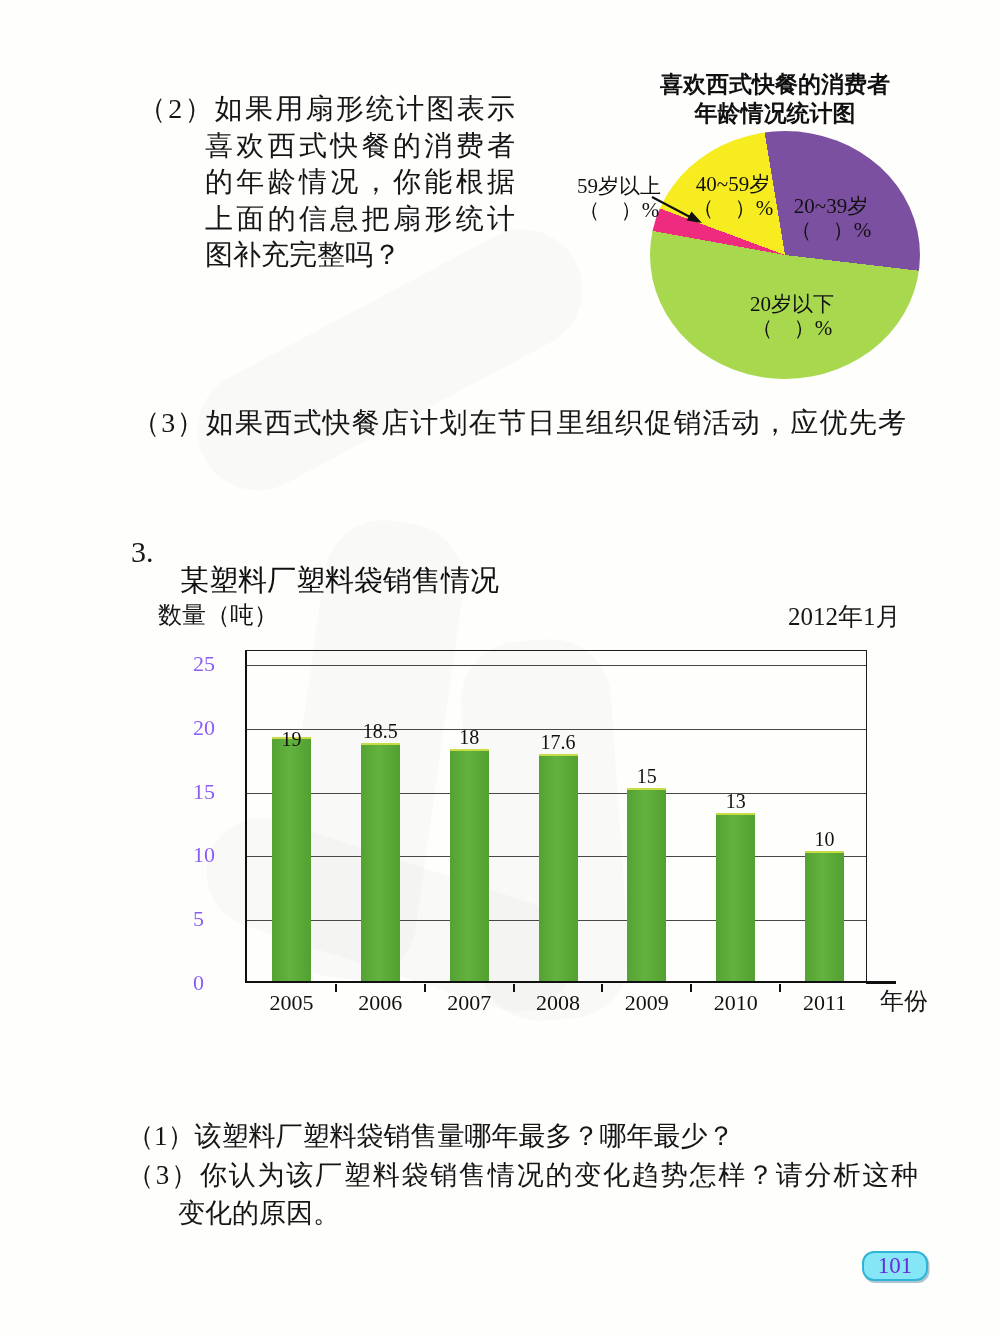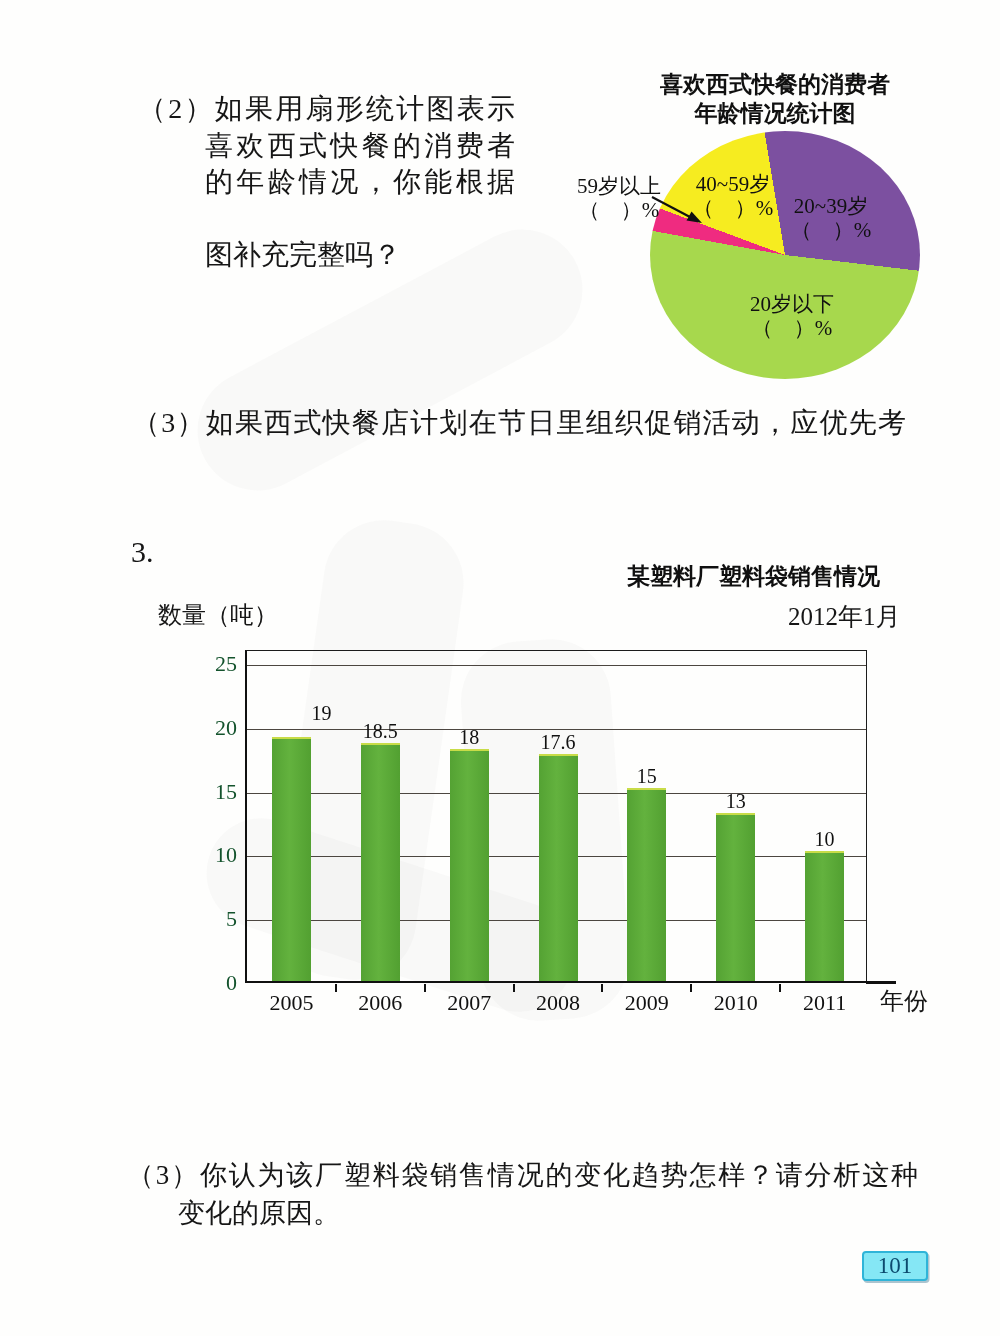"上面的信息把扇形统计" div.abs { html: none -> <div>上面的信息把扇形统计</div> }
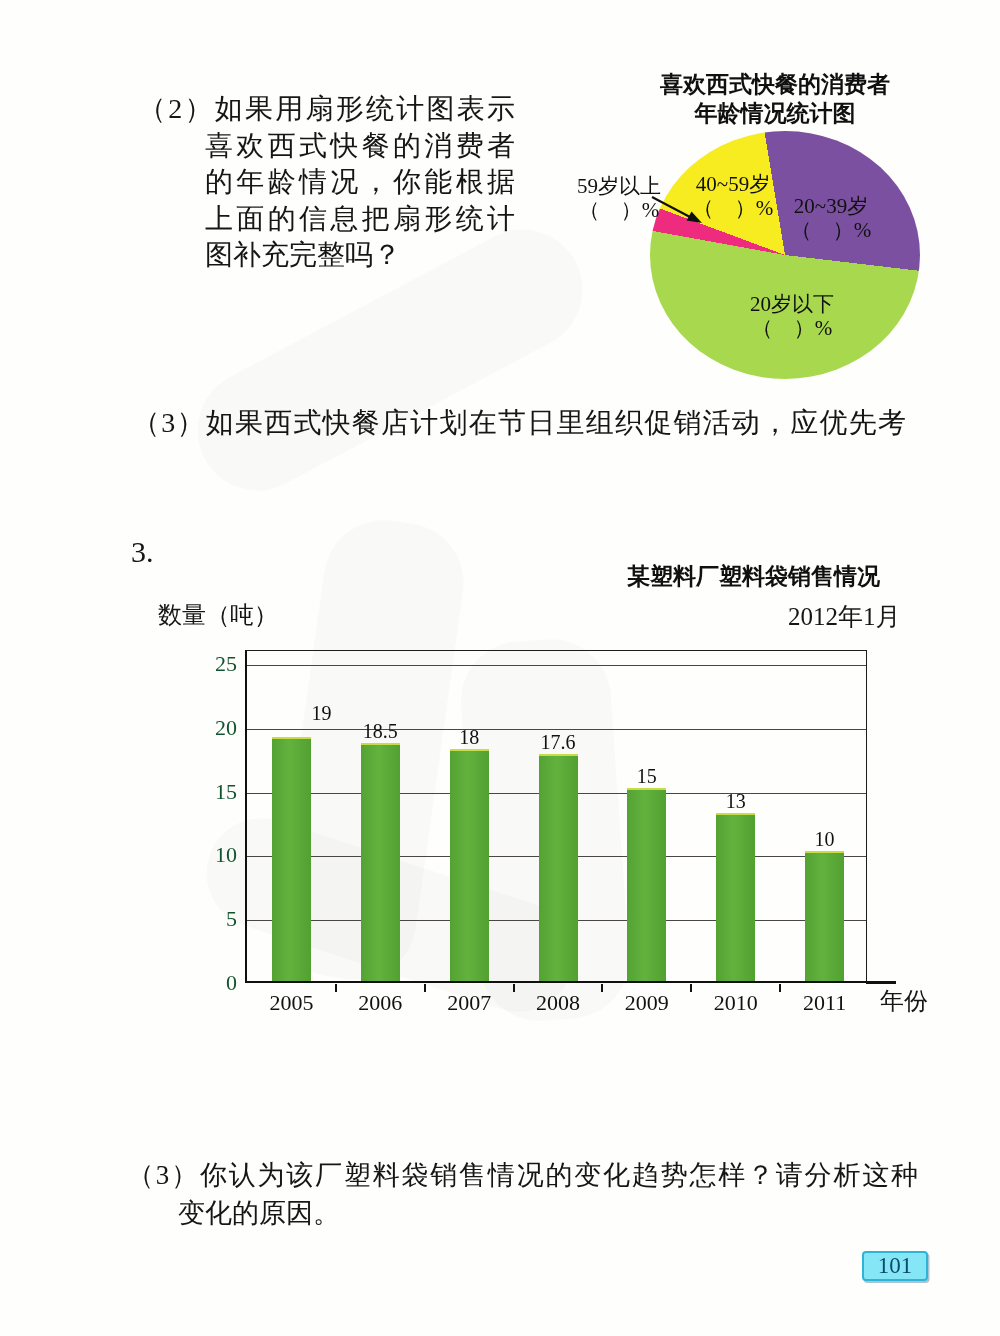"某塑料厂塑料袋销售情况" .chart-title { font-size: 23px -> 29px; font-weight: 700 -> 400; text-align: right -> left }
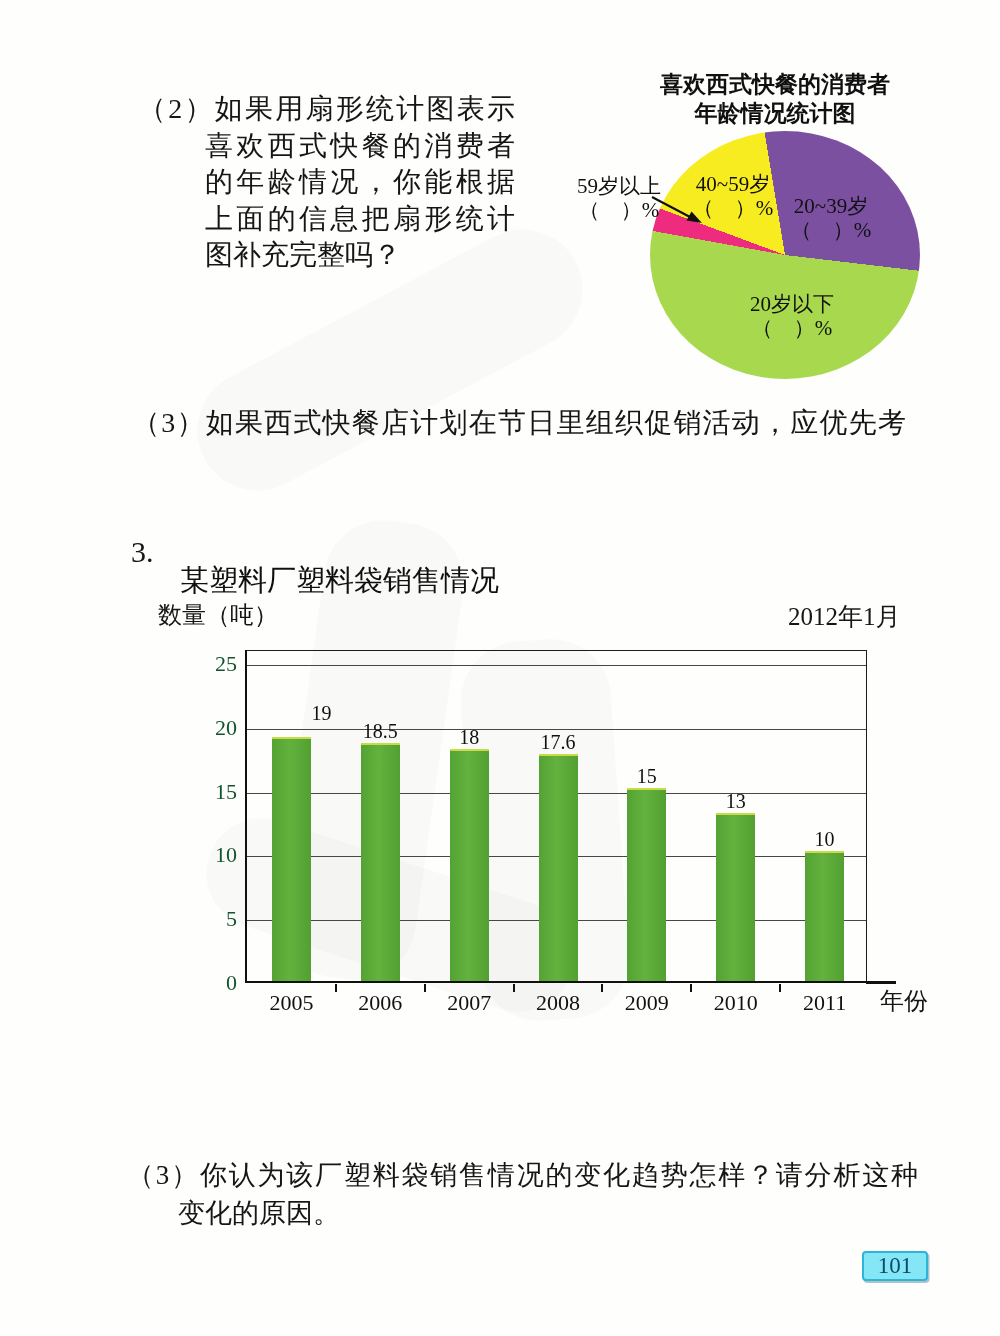"25" .y-tick { color: #14532d -> #8b5cf6; text-align: right -> left }
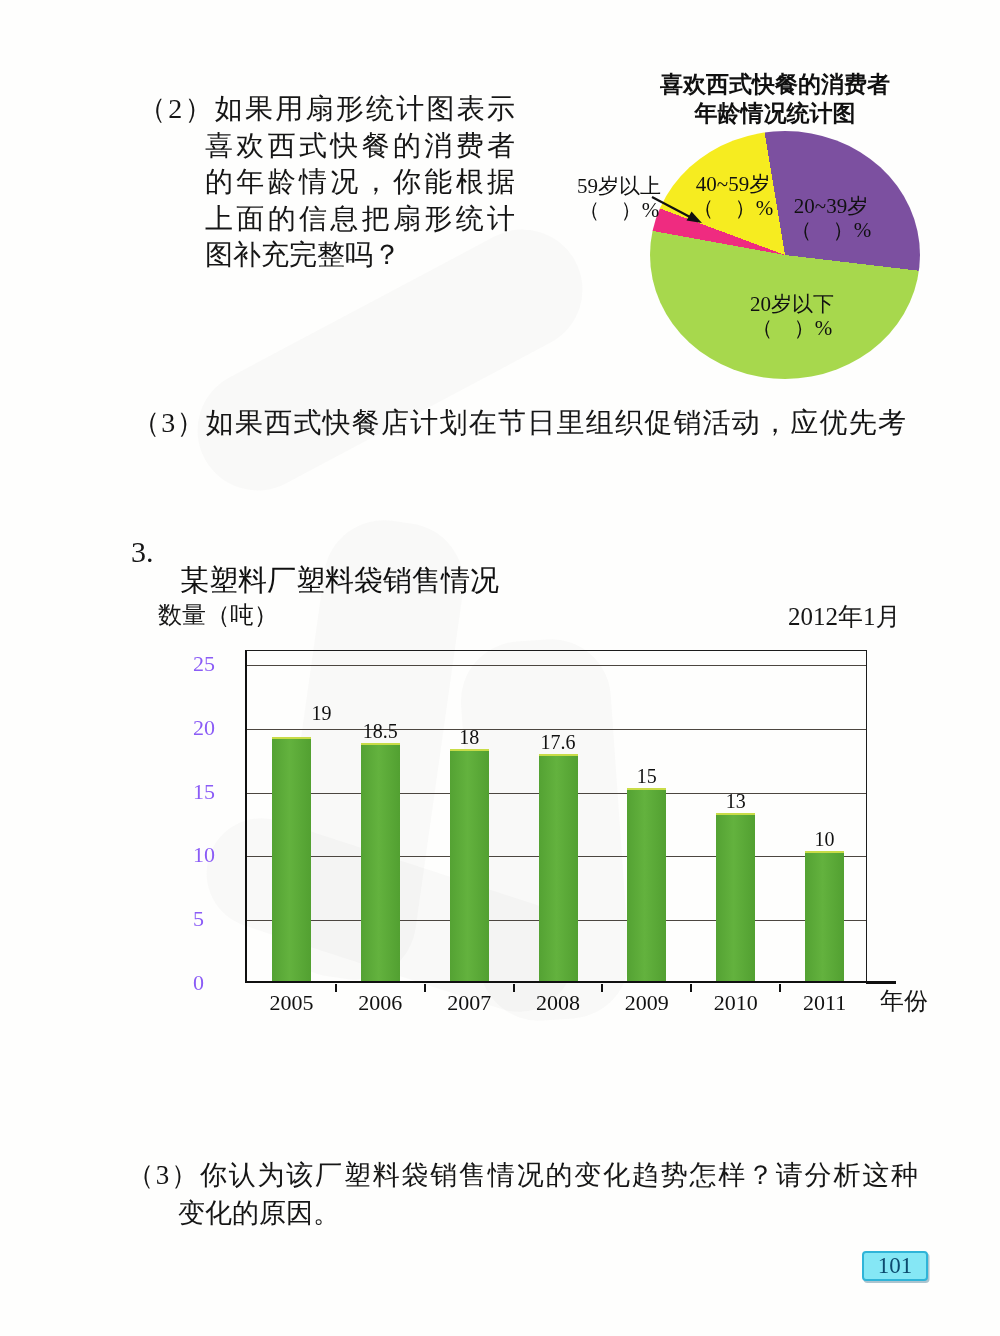"19" div.bar-value { text-align: right -> none; top: 51px -> 77px }
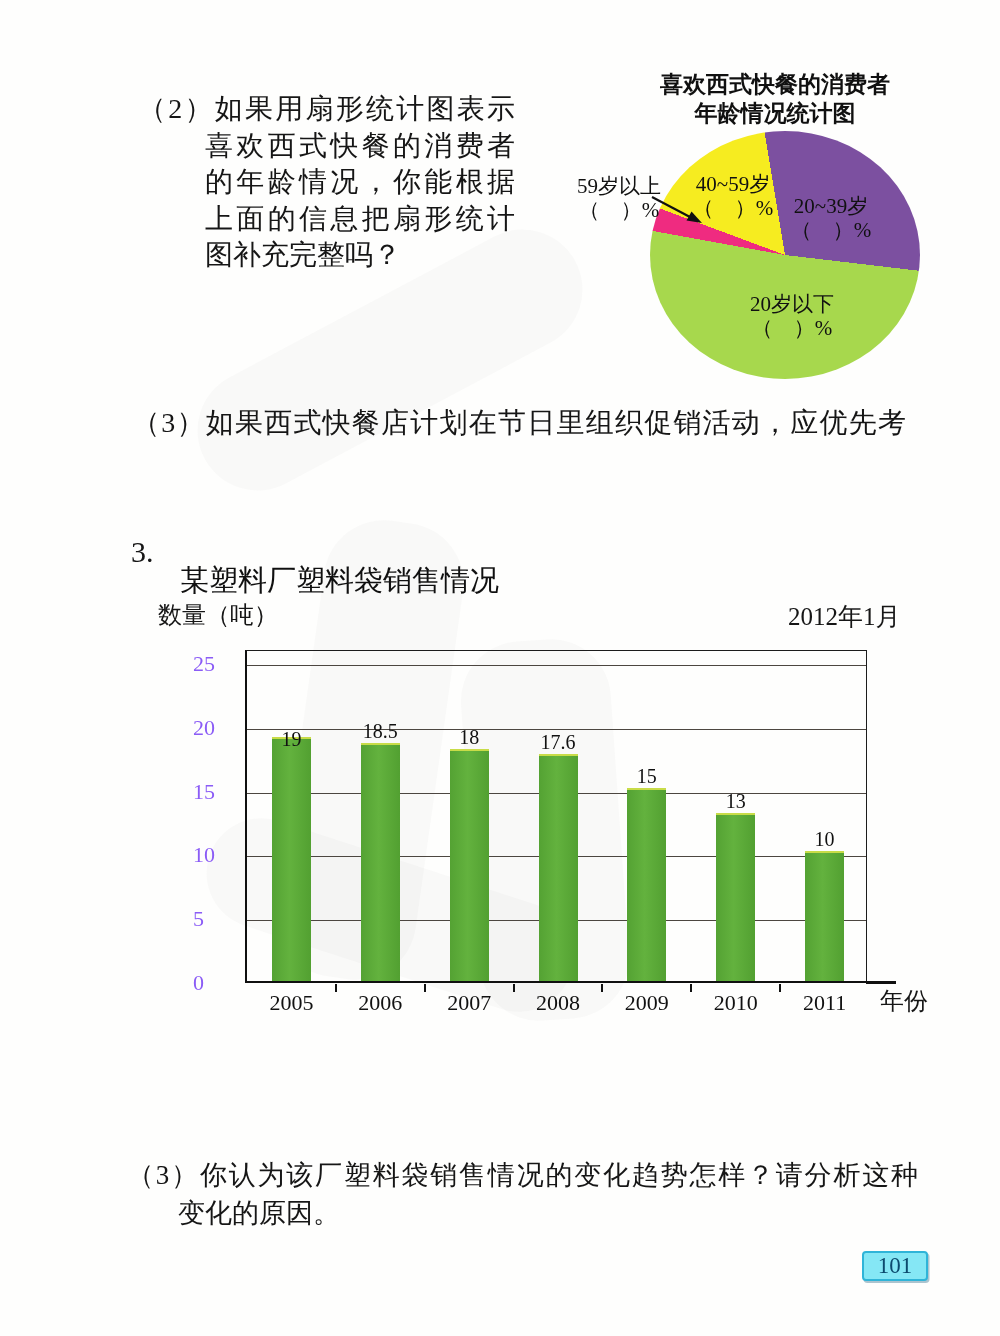"（1）该塑料厂塑料袋销售量哪年最多？哪年最少？" div.abs { html: none -> <div>（1）该塑料厂塑料袋销售量哪年最多？哪年最少？</div> }
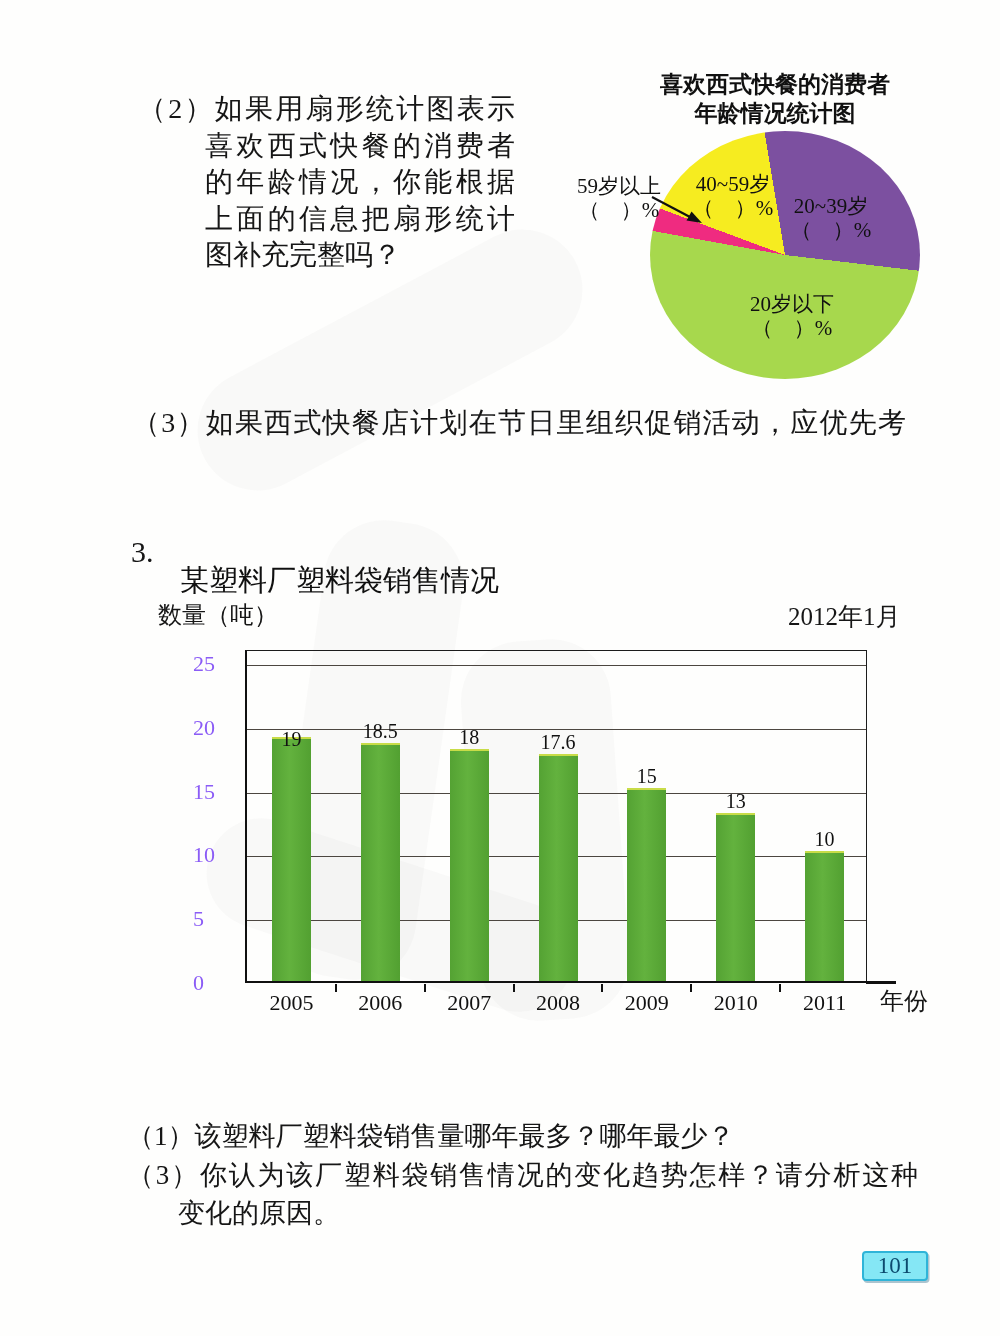"101" .badge { border-radius: 4px -> 12px; color: #0c4a6e -> #6d28d9 }
